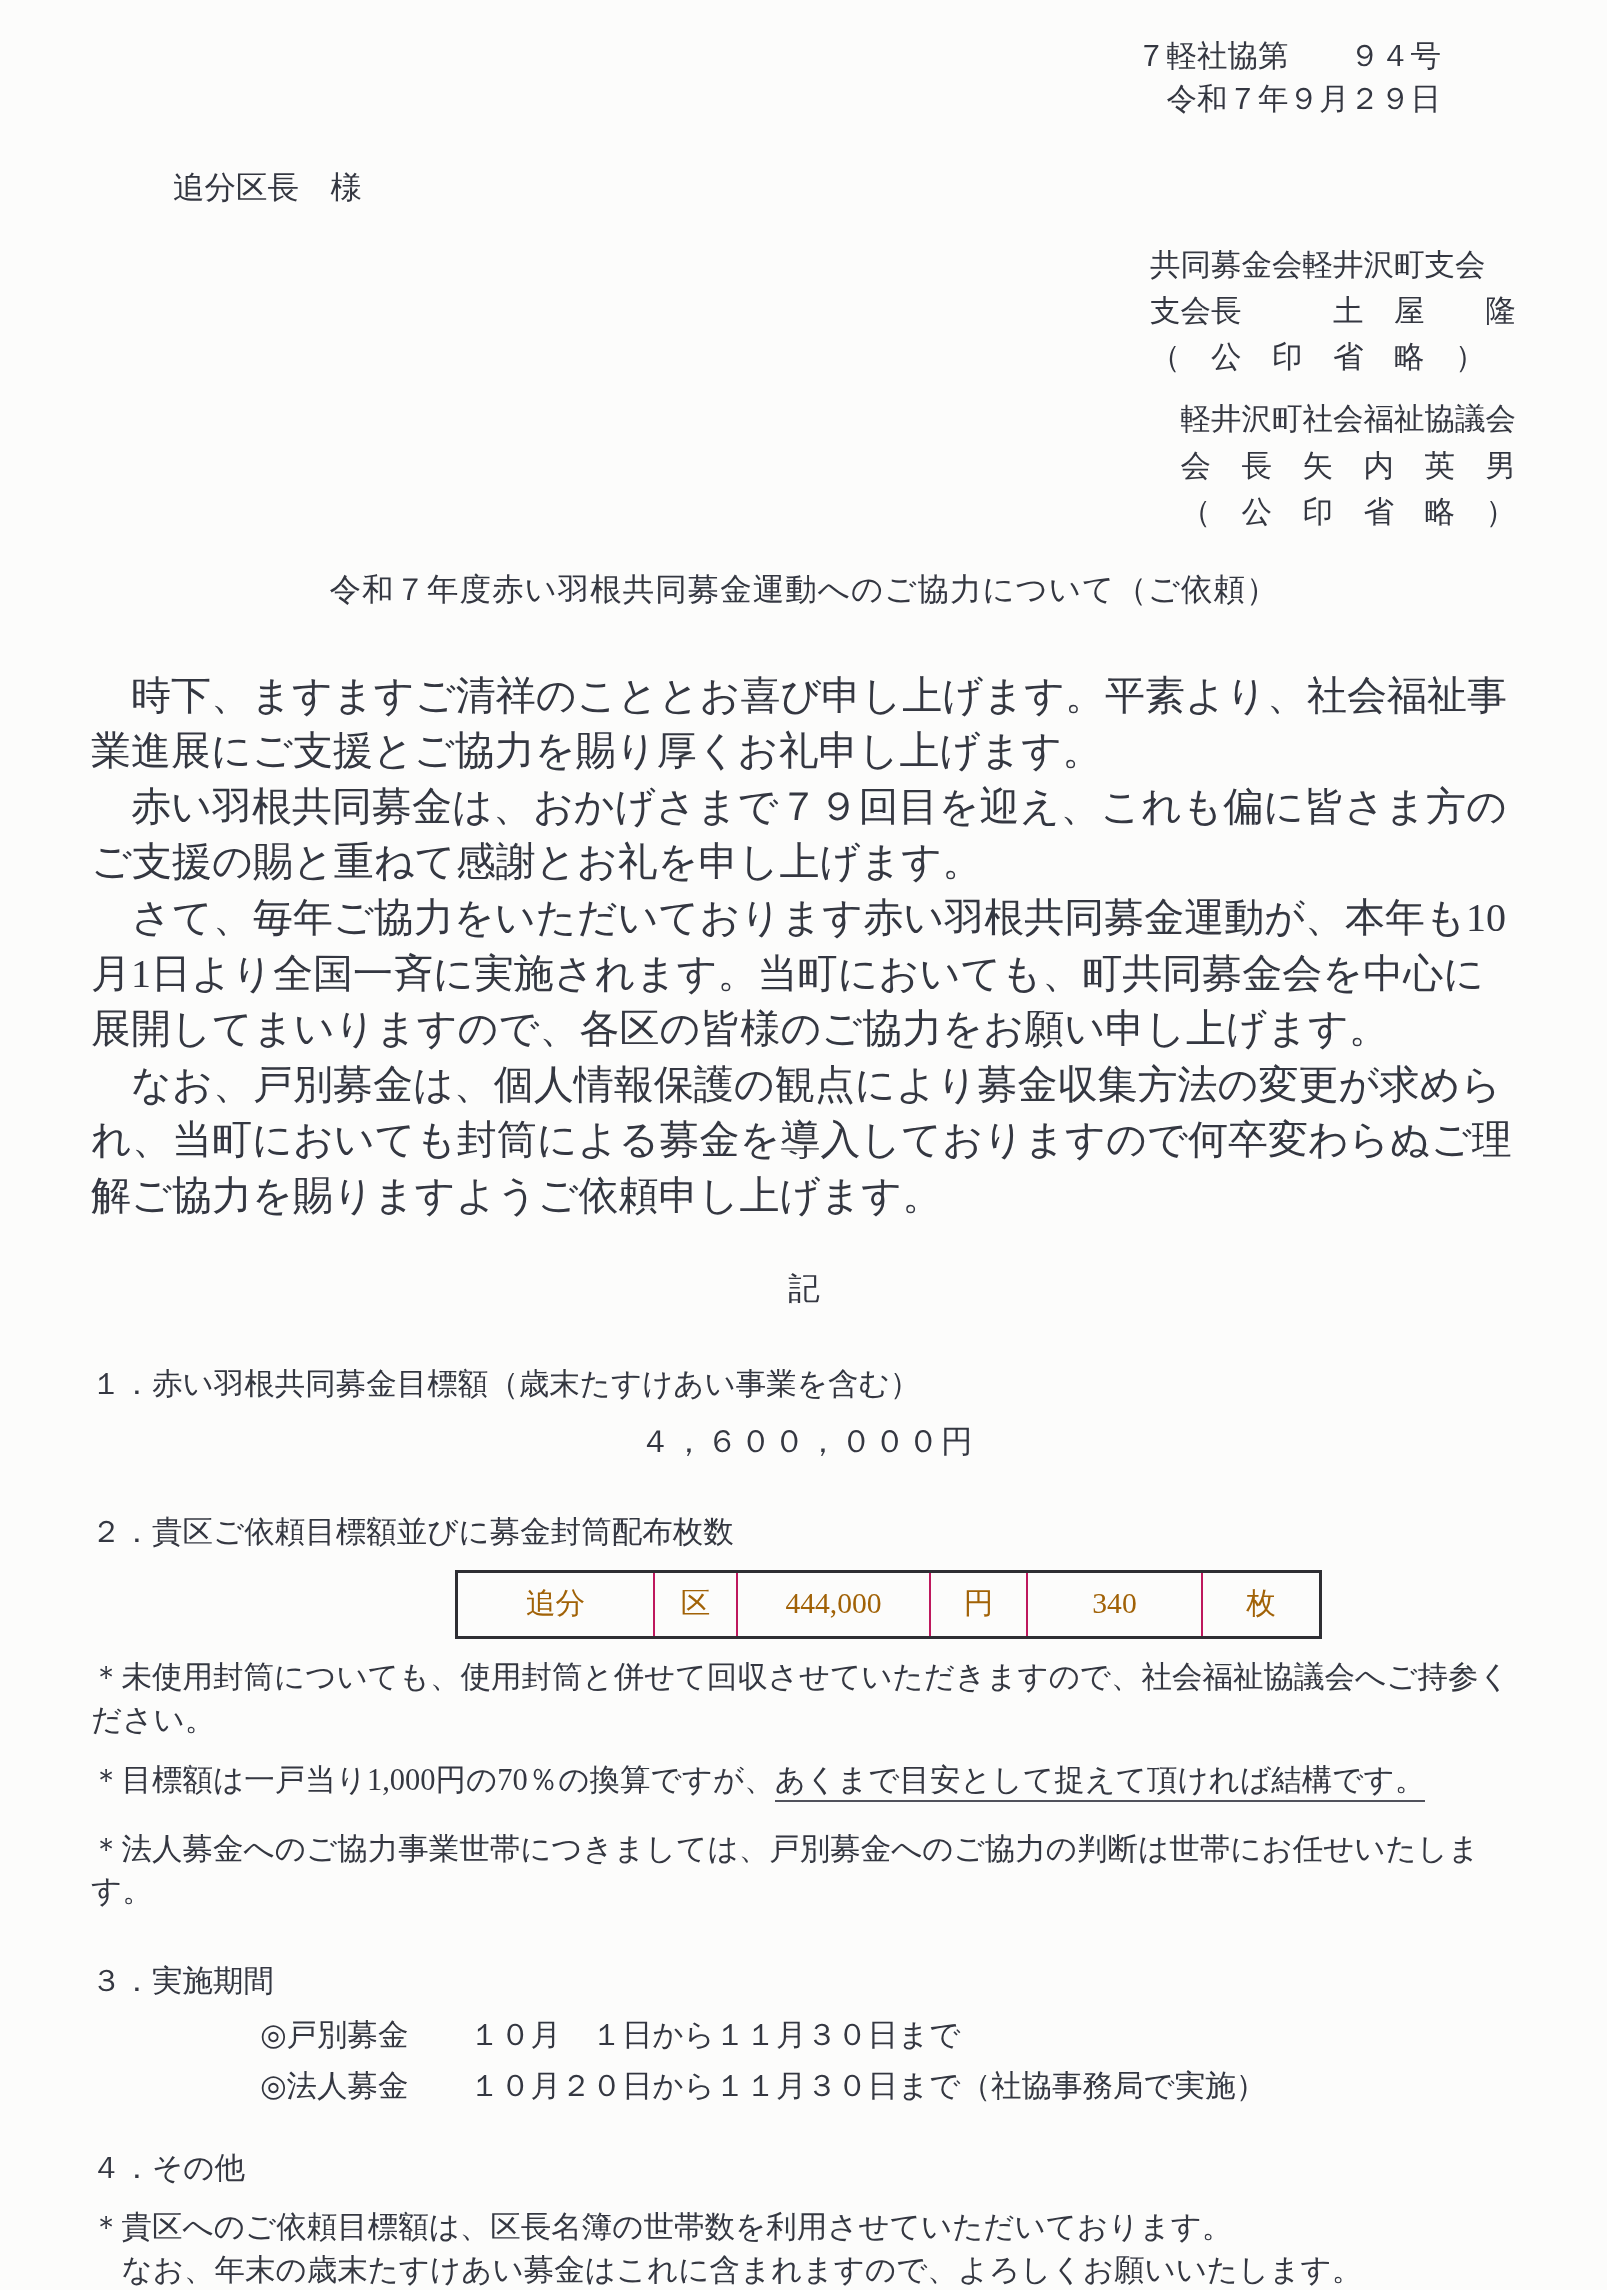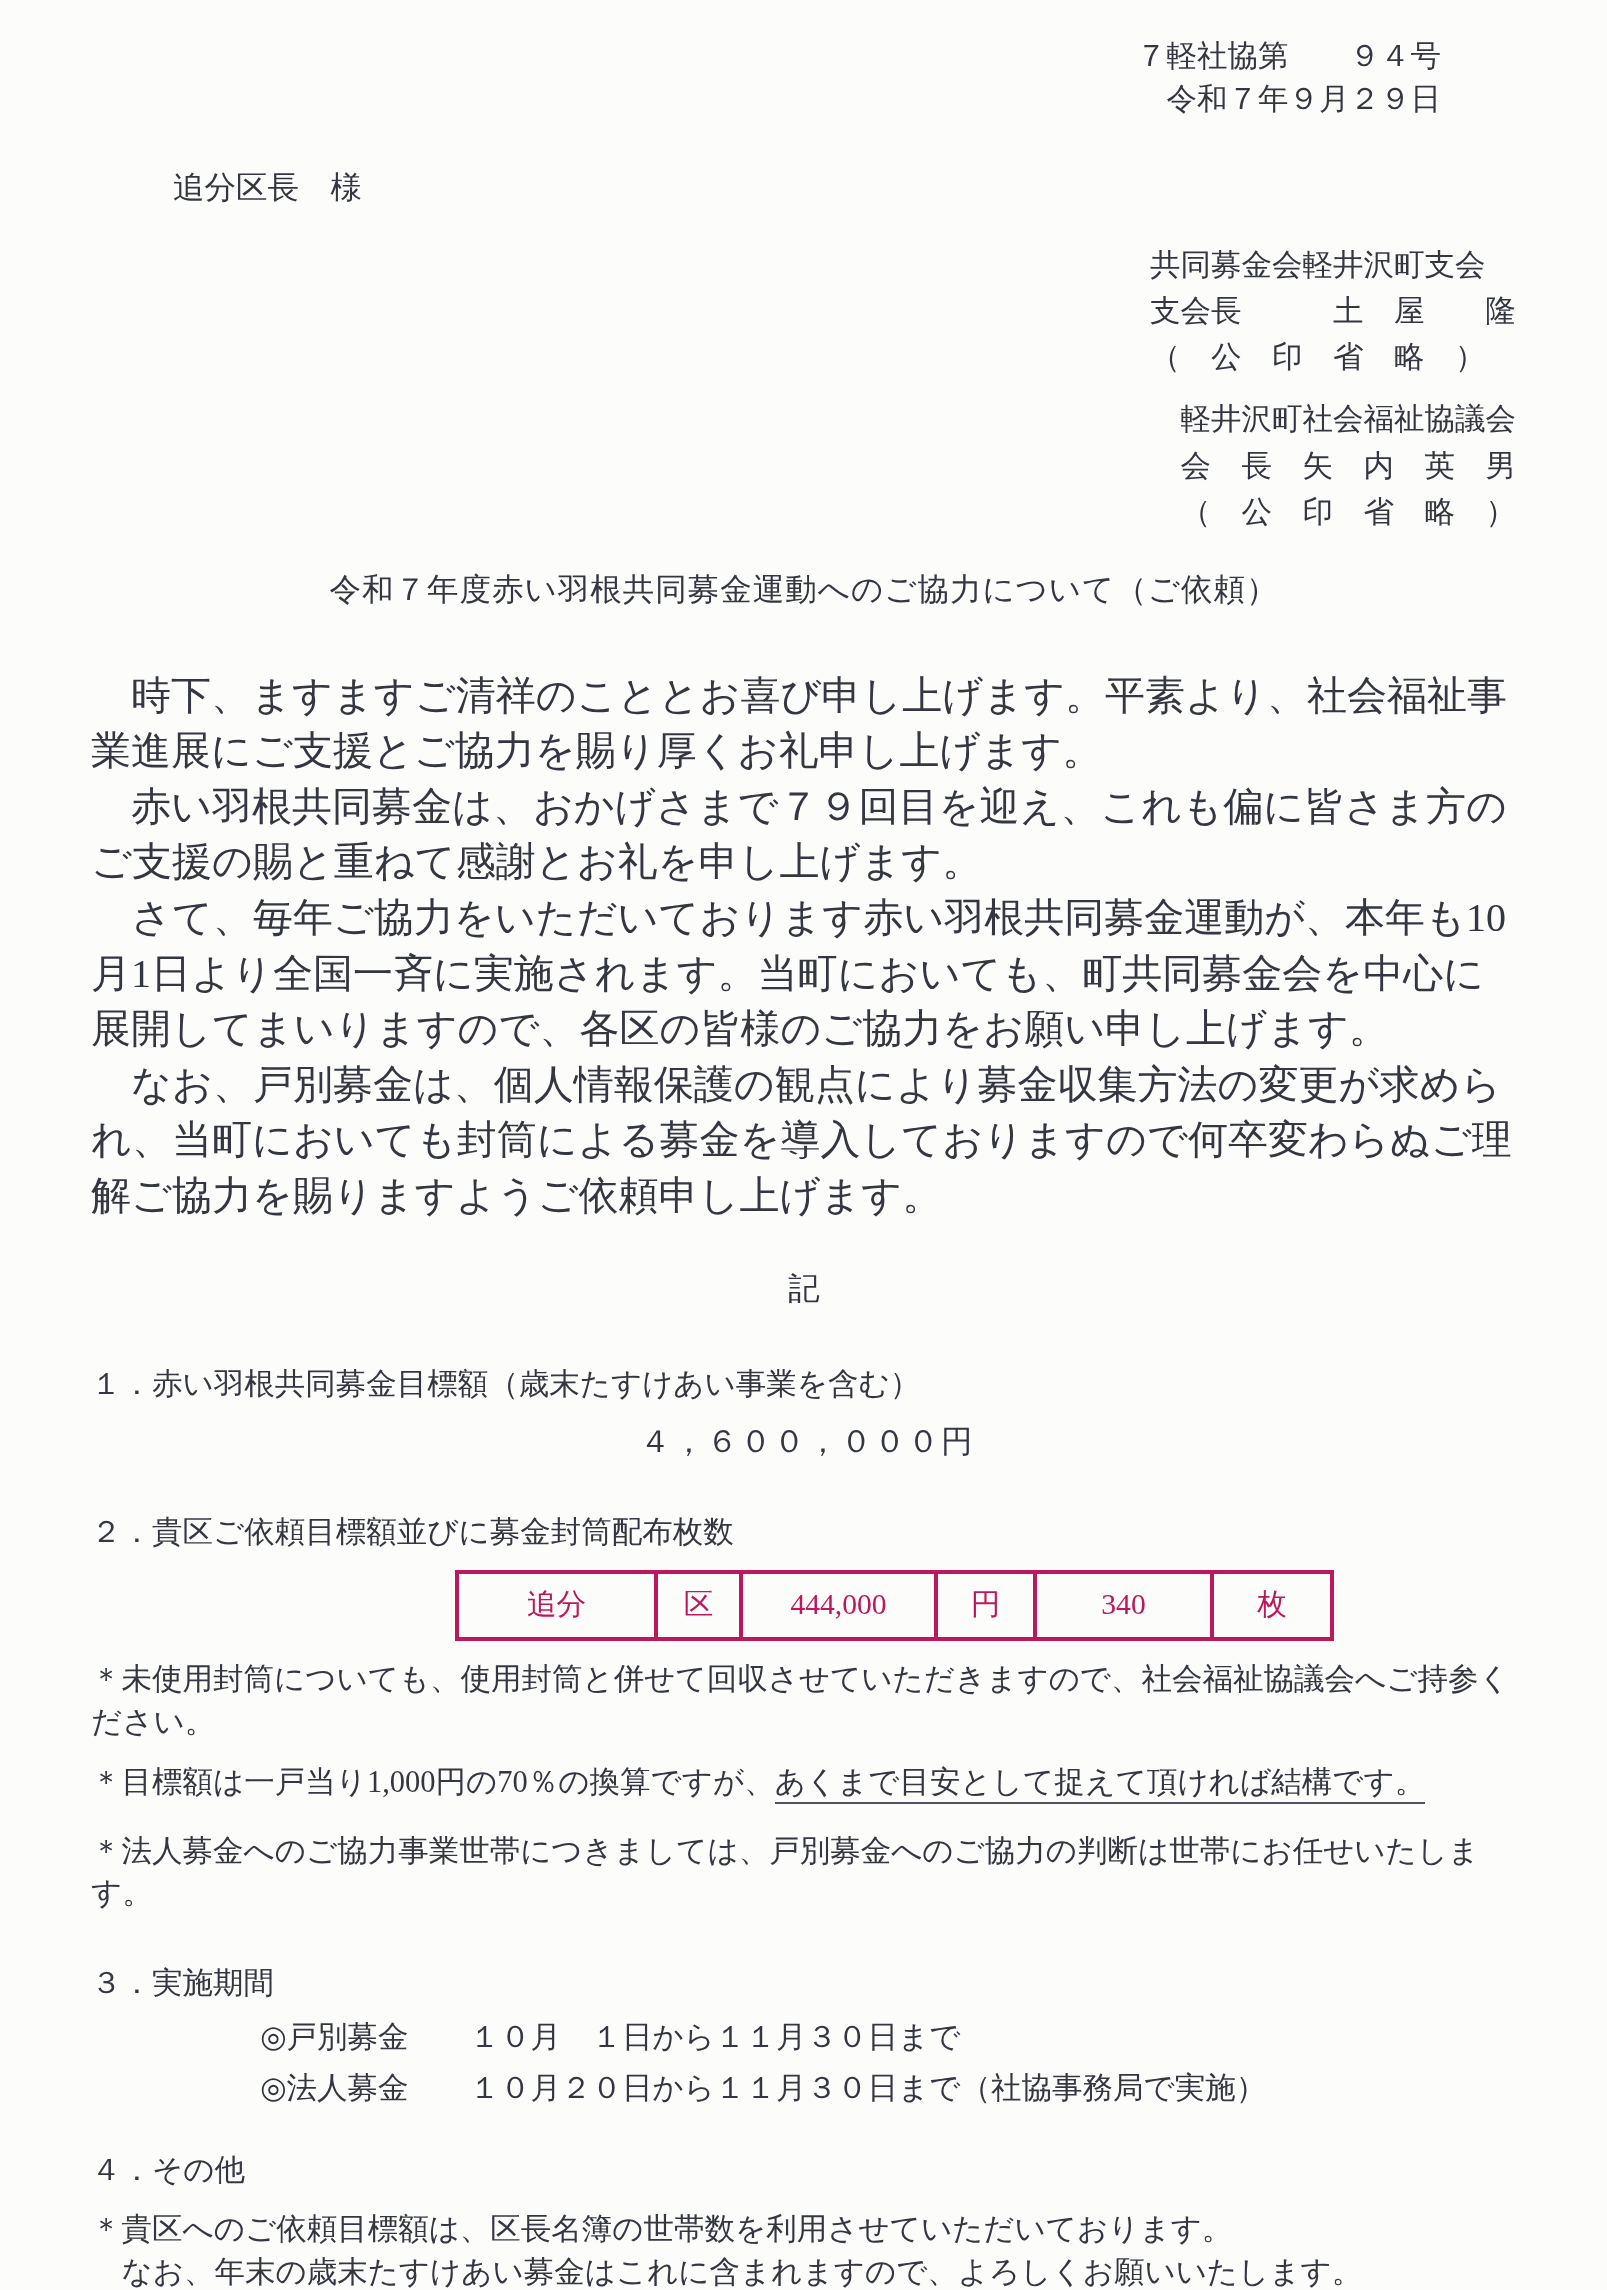"追分" .alloc-table td { border: 4px solid #be185d -> 2px solid #be185d; color: #be185d -> #a16207 }
